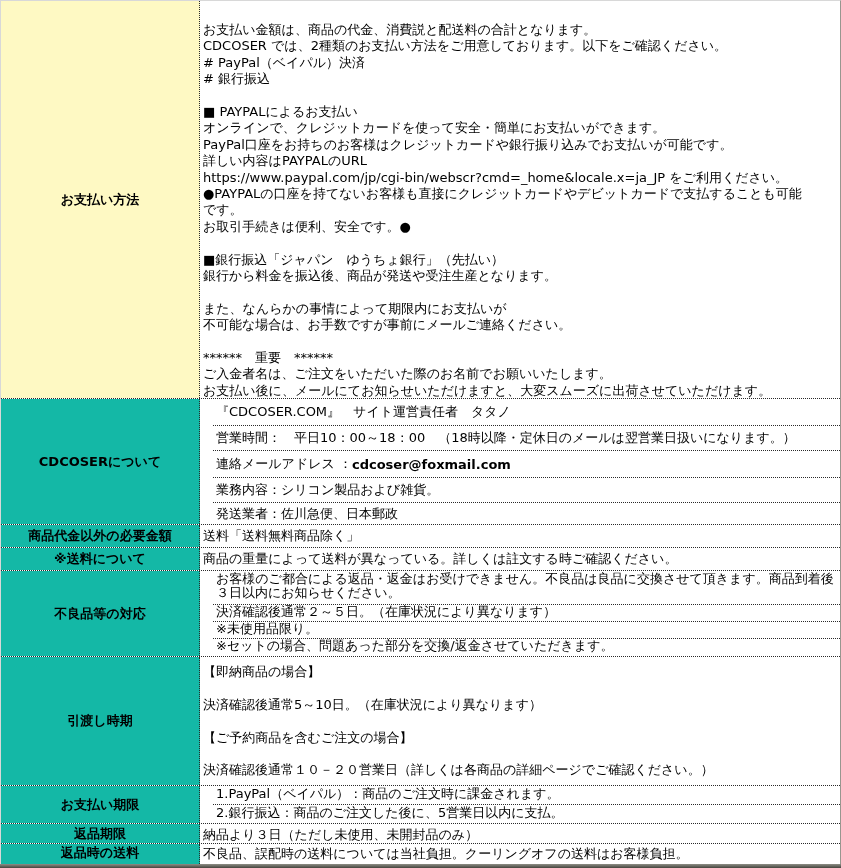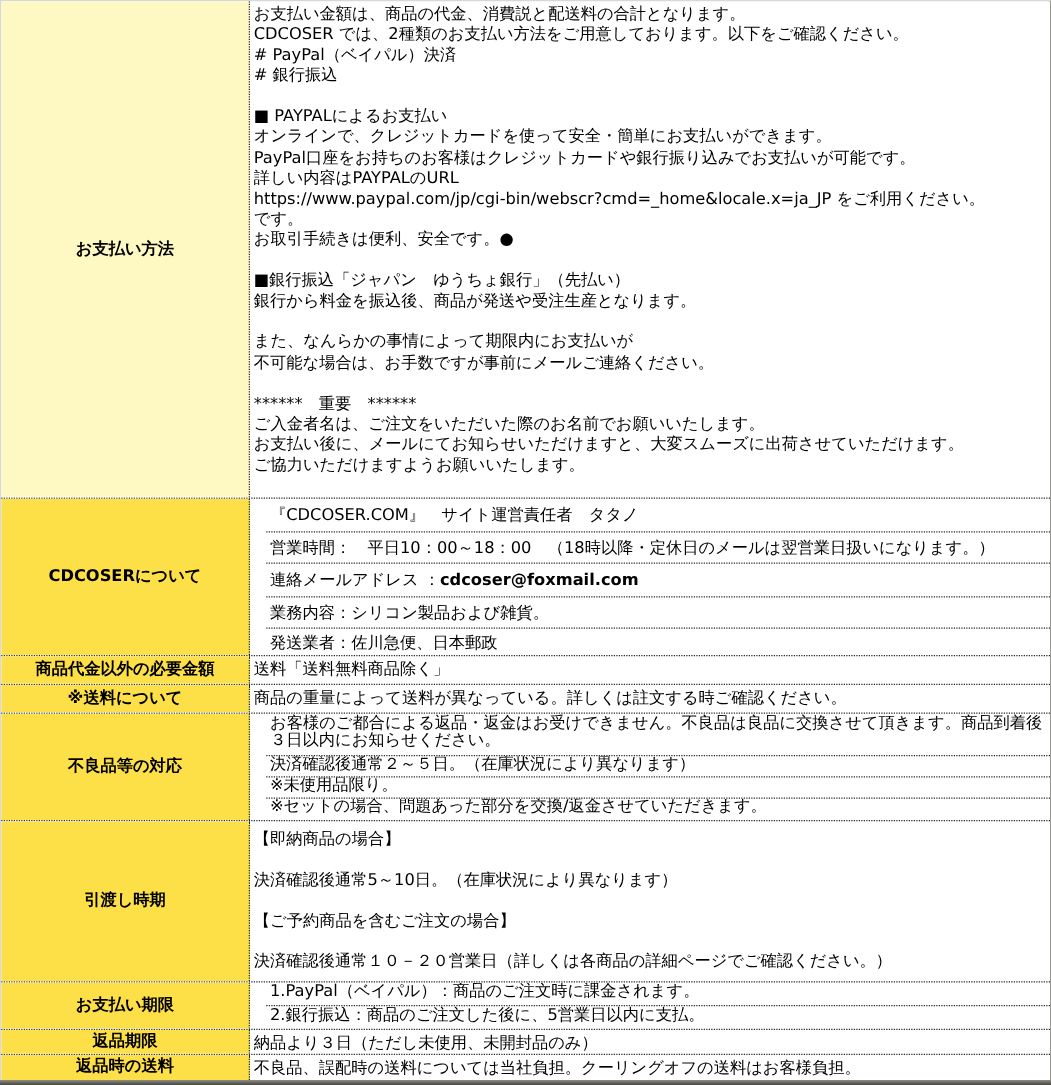"お支払い金額は、商品の代金、消費説と配送料の合計となります。" .pad { padding: 3px 2px 0 3px -> 21px 2px 0 3px }
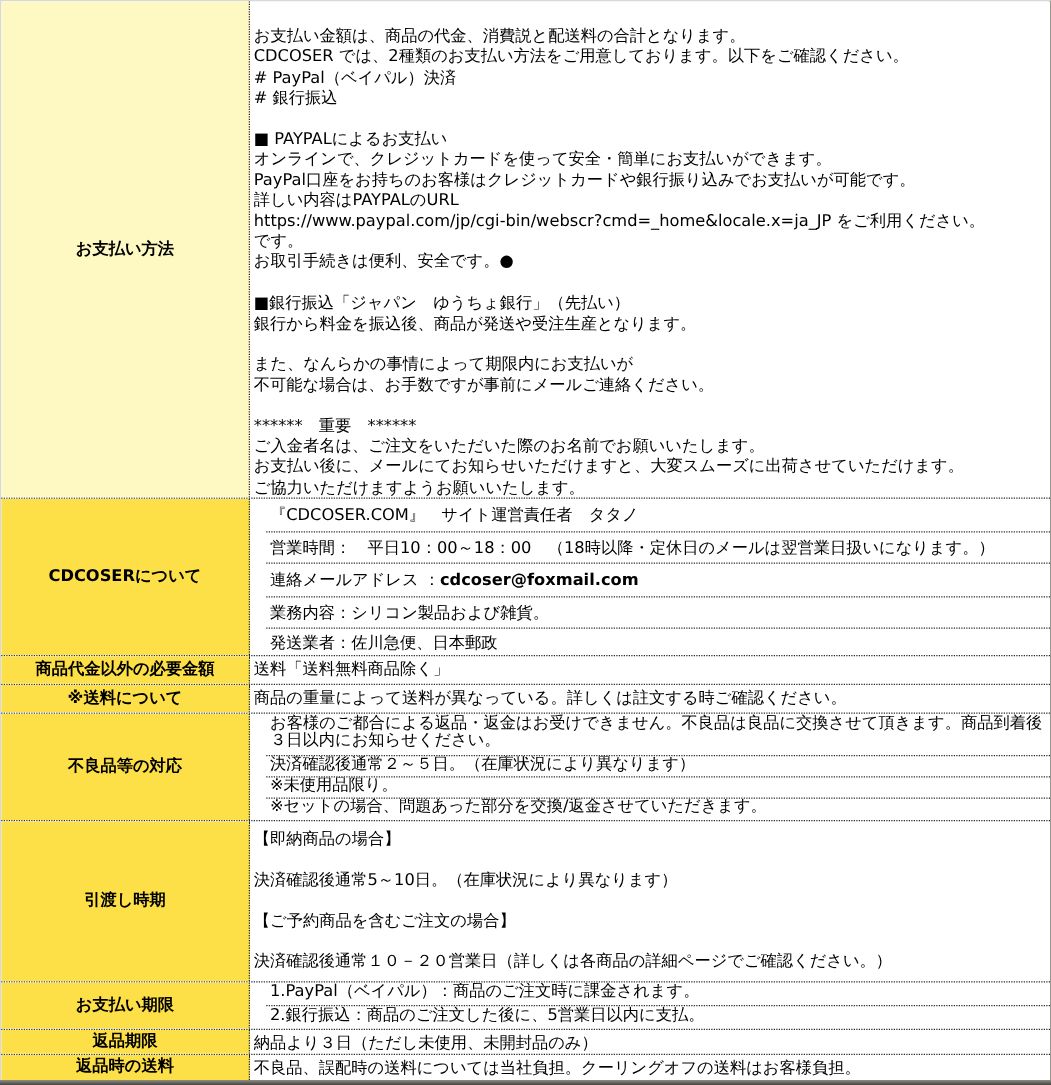"●PAYPALの口座を持てないお客様も直接にクレジットカードやデビットカードで支" div.line { html: none -> <div>●PAYPALの口座を持てないお客様も直接にクレジットカードやデビットカードで支払することも可能</div> }
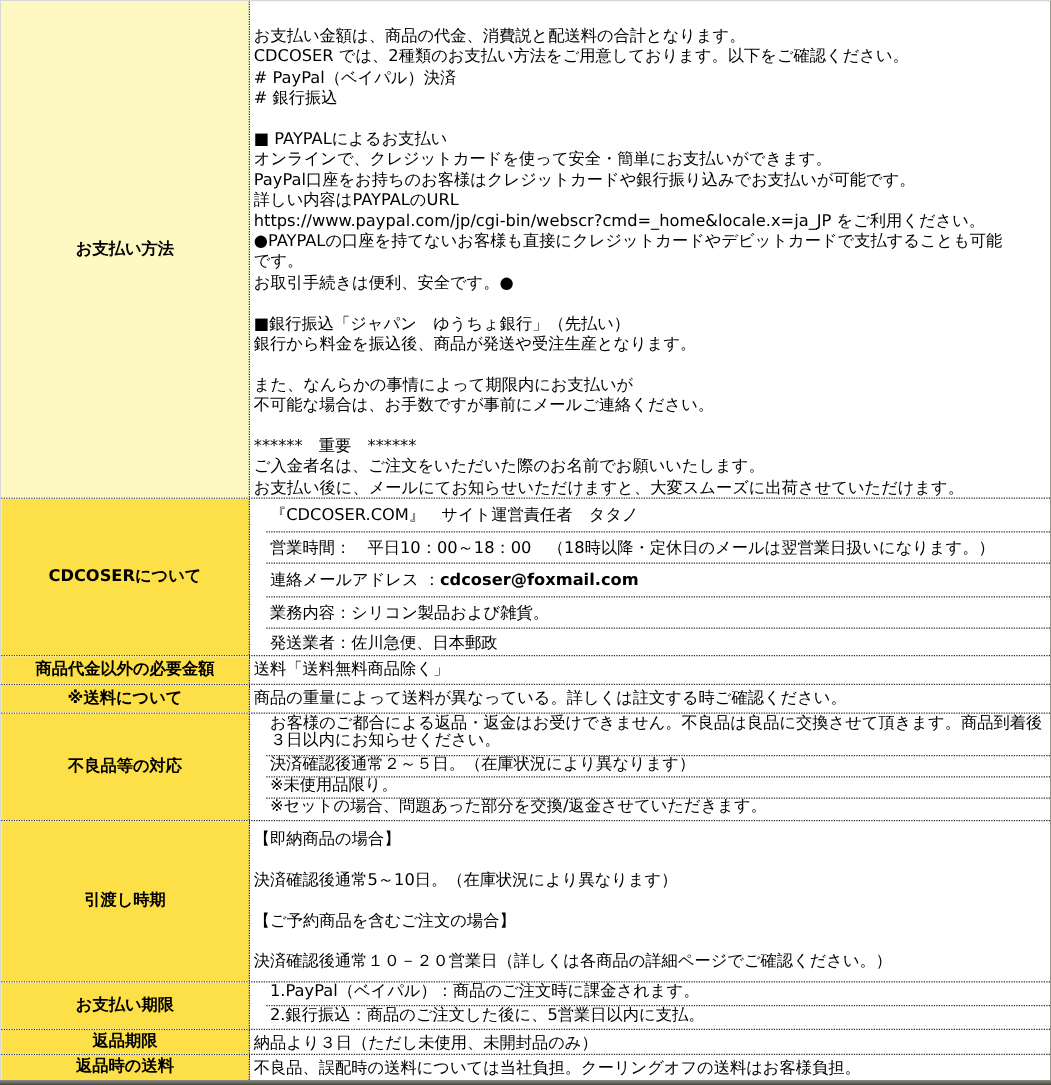"CDCOSERについて" .label-cell { background: #fde047 -> #14b8a6 }
